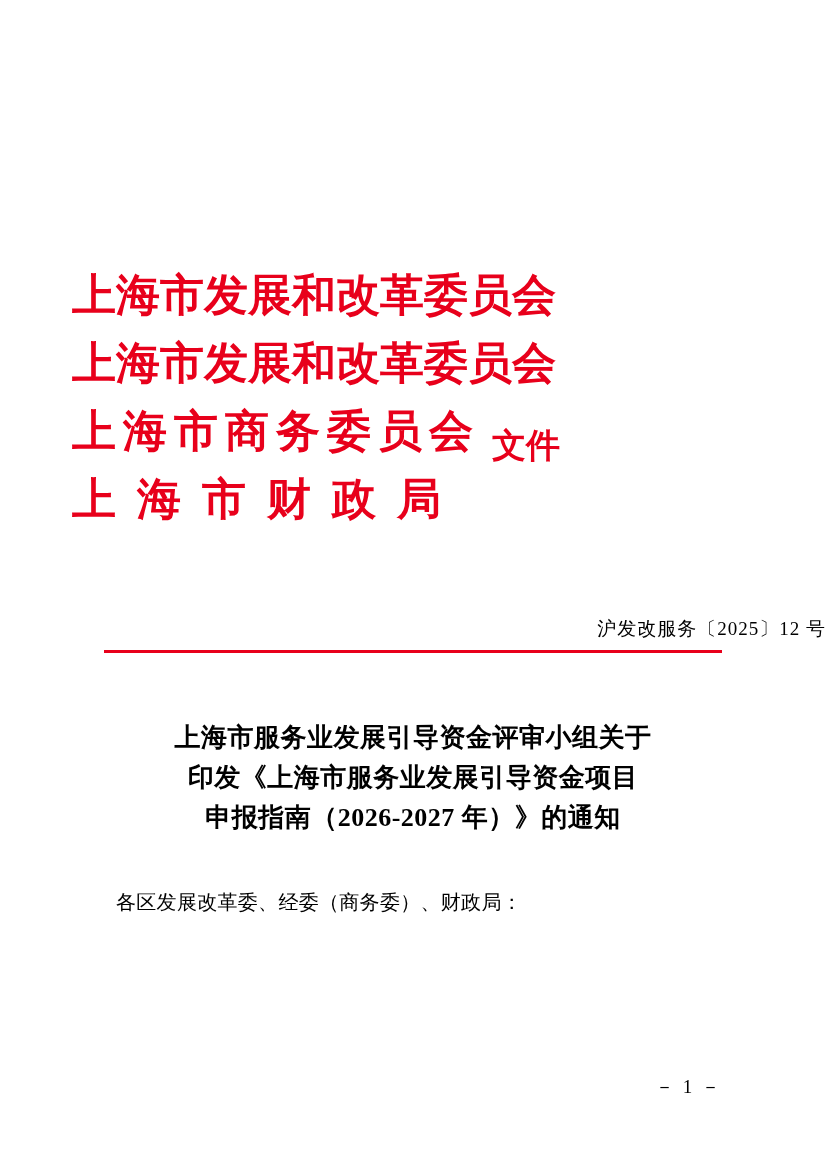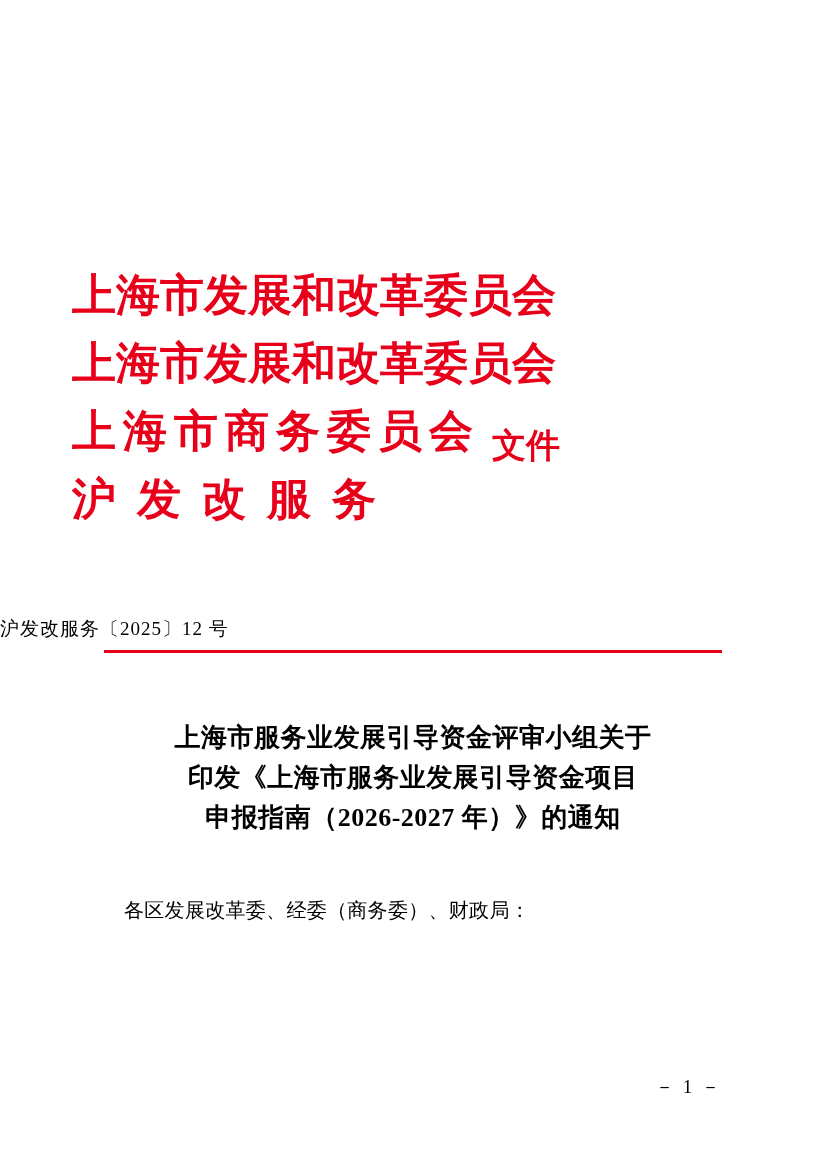"沪发改服务" div.lh-line { text: 沪发改服务 -> 上海市财政局 }
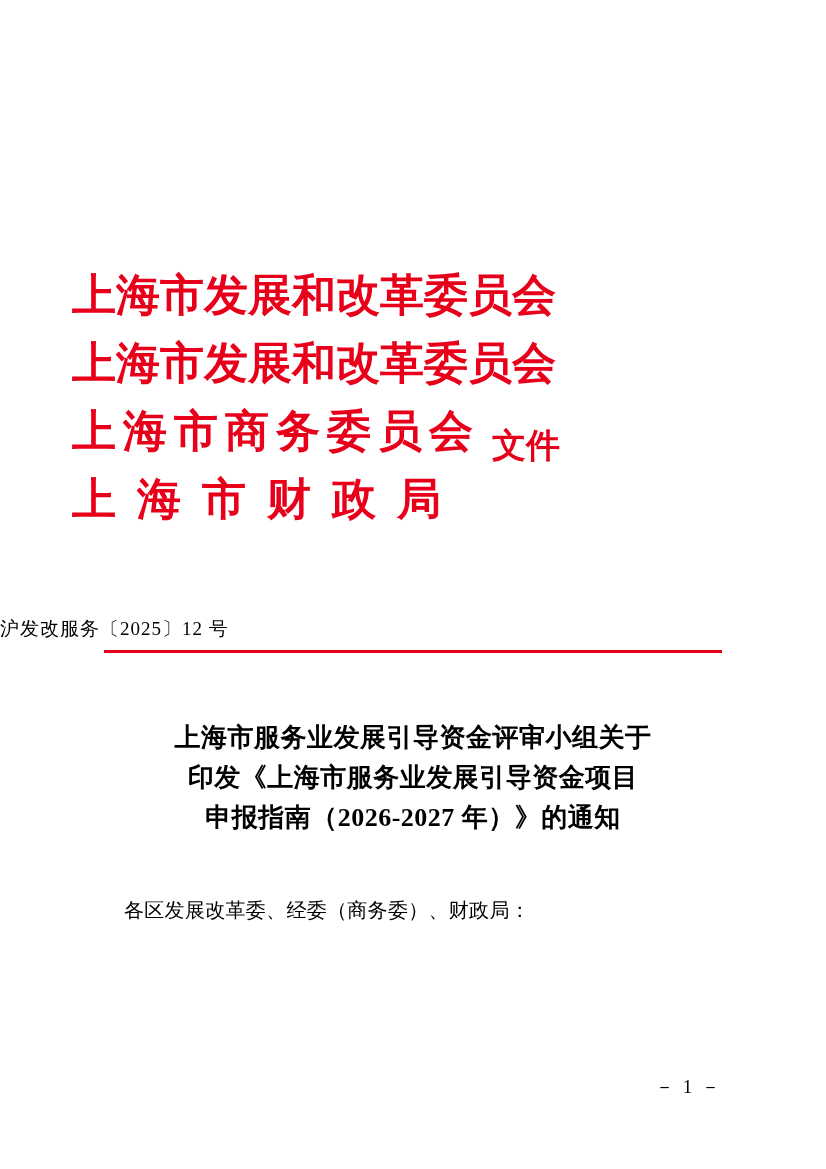"沪发改服务〔2025〕12 号" .docnum { text-align: left -> right }
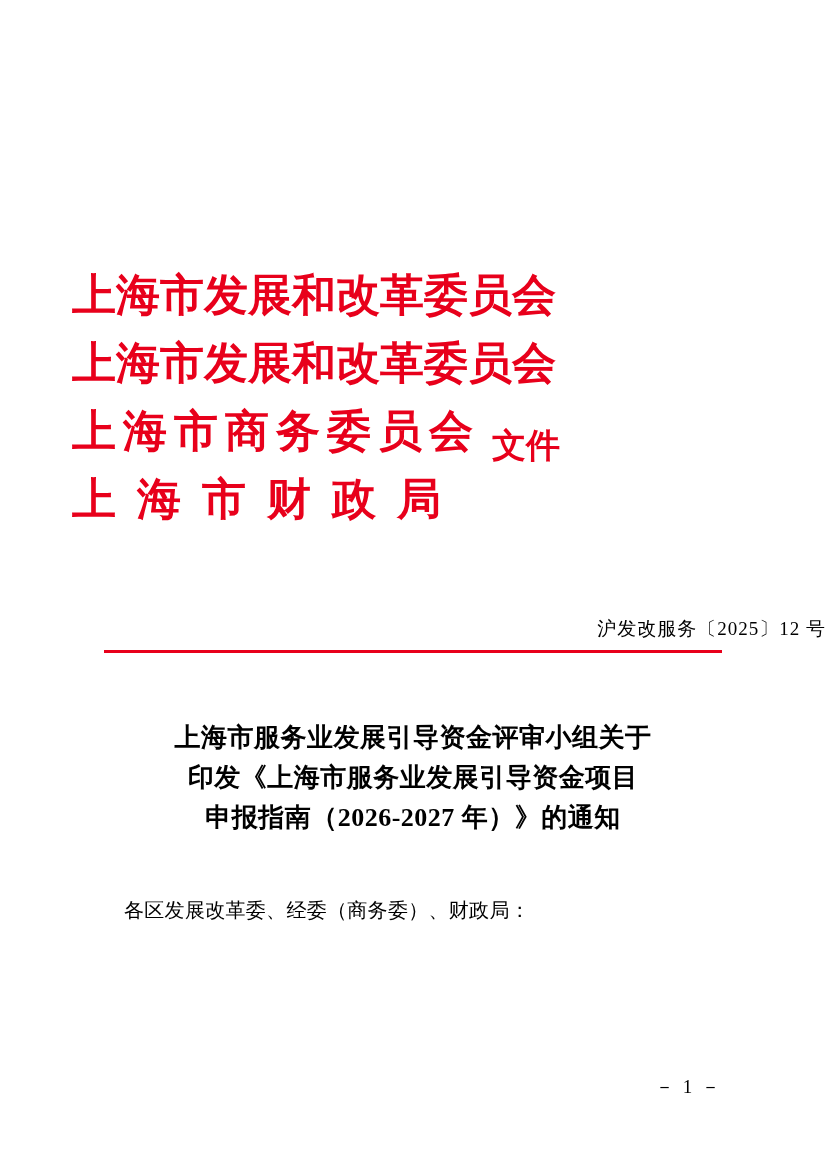"各区发展改革委、经委（商务委）、财政局：" .body-text p { margin: 12px -> 4px }
